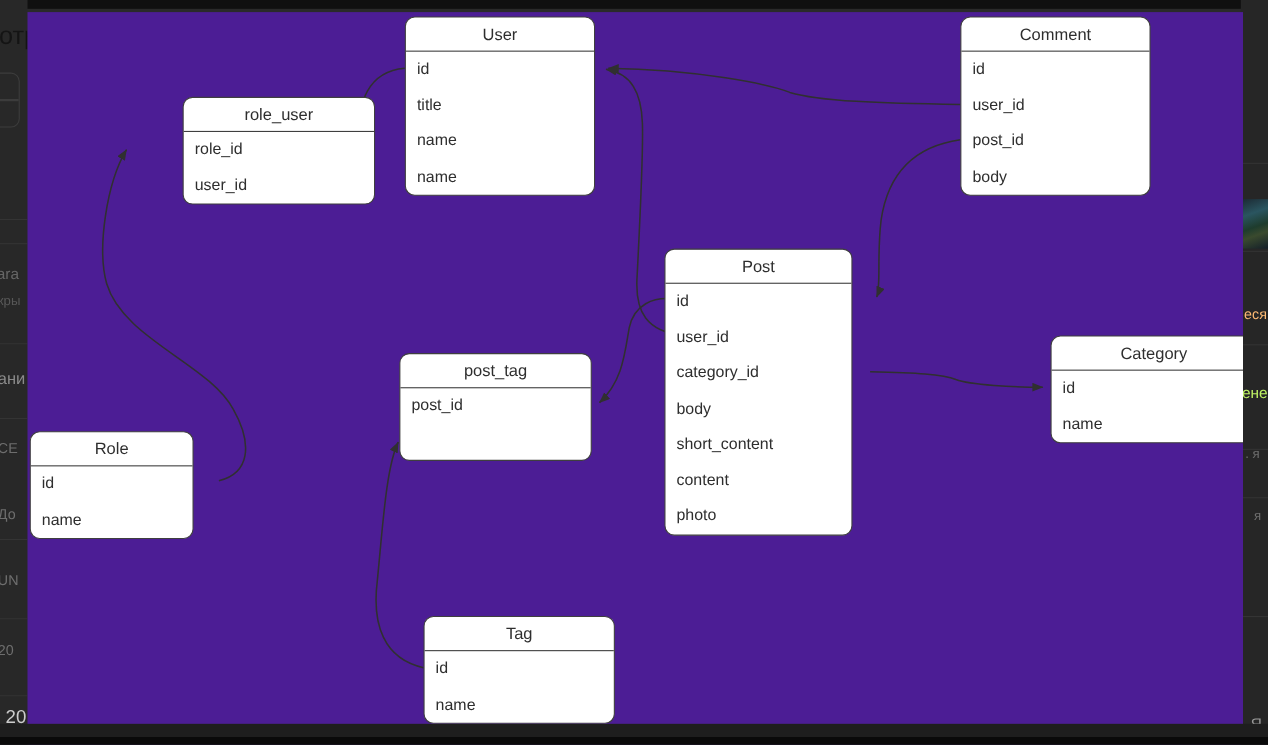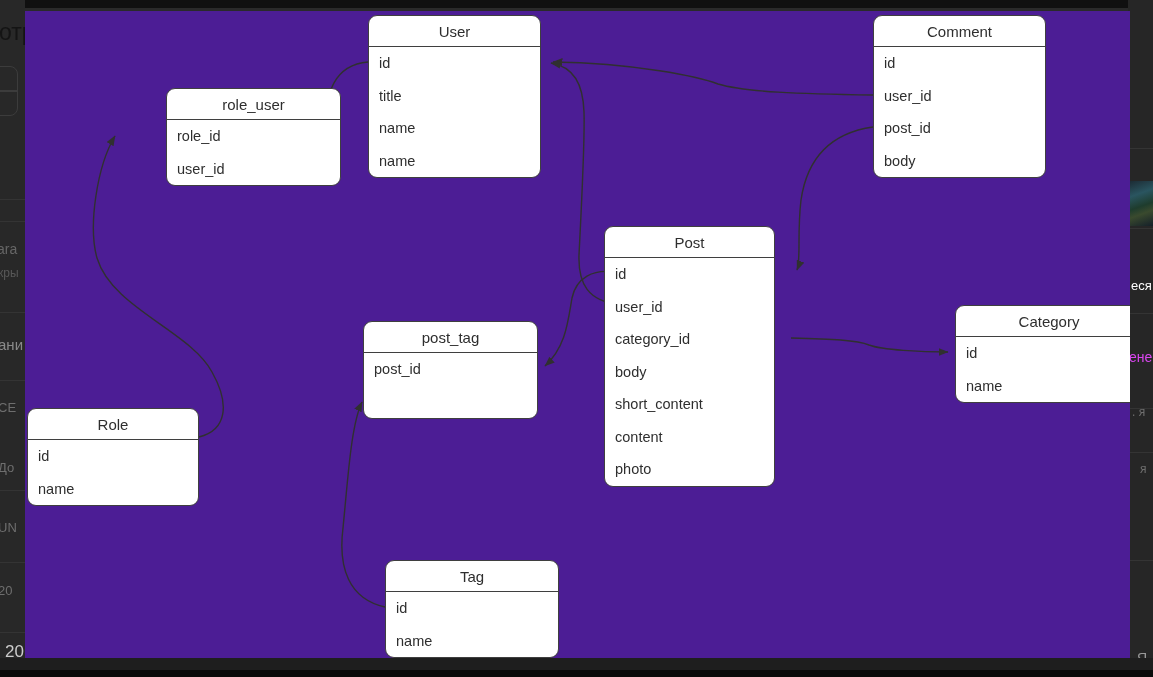"еся" span.frag { color: #ffffff -> #fdba74 }
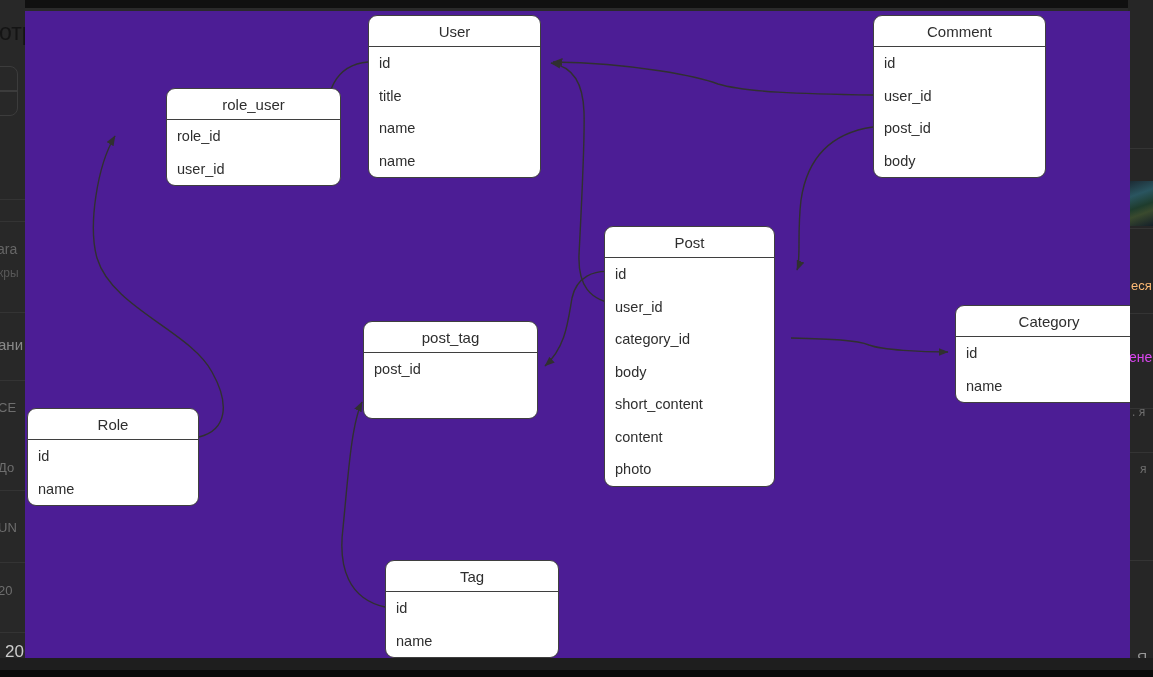"ене" span.frag { color: #d946ef -> #bef264 }
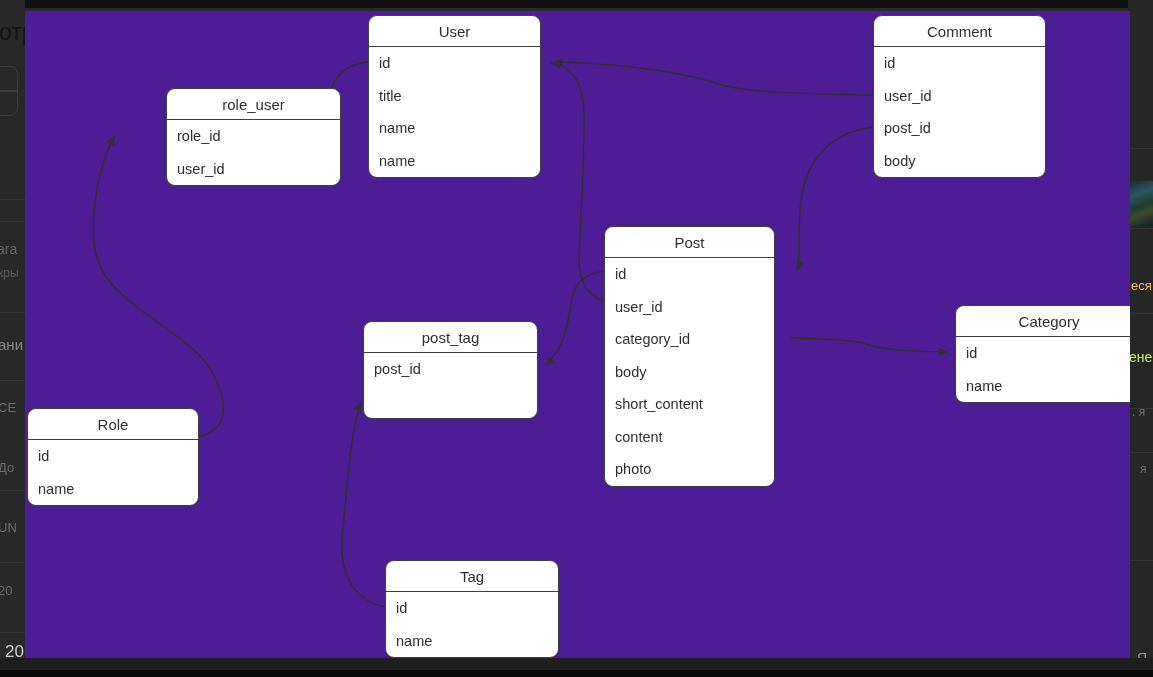"Role" div.entity { top: 408px -> 392px; width: 172px -> 149px }
